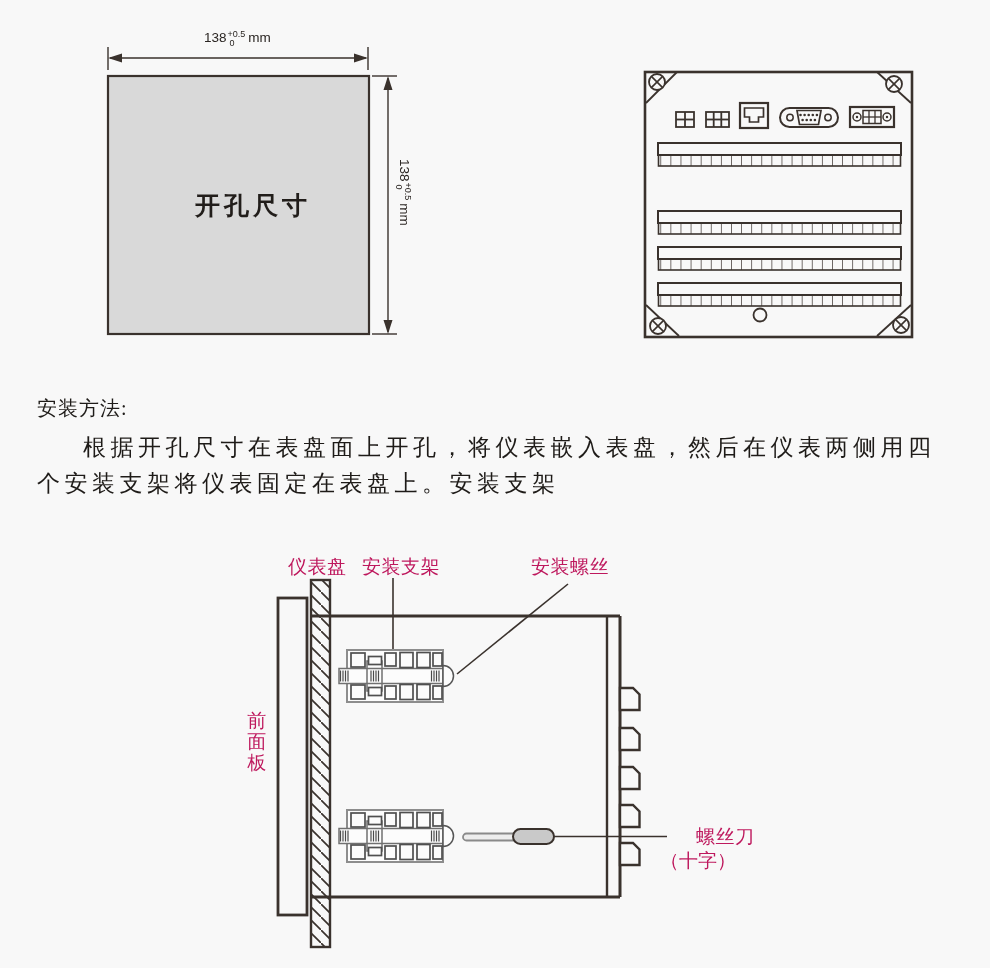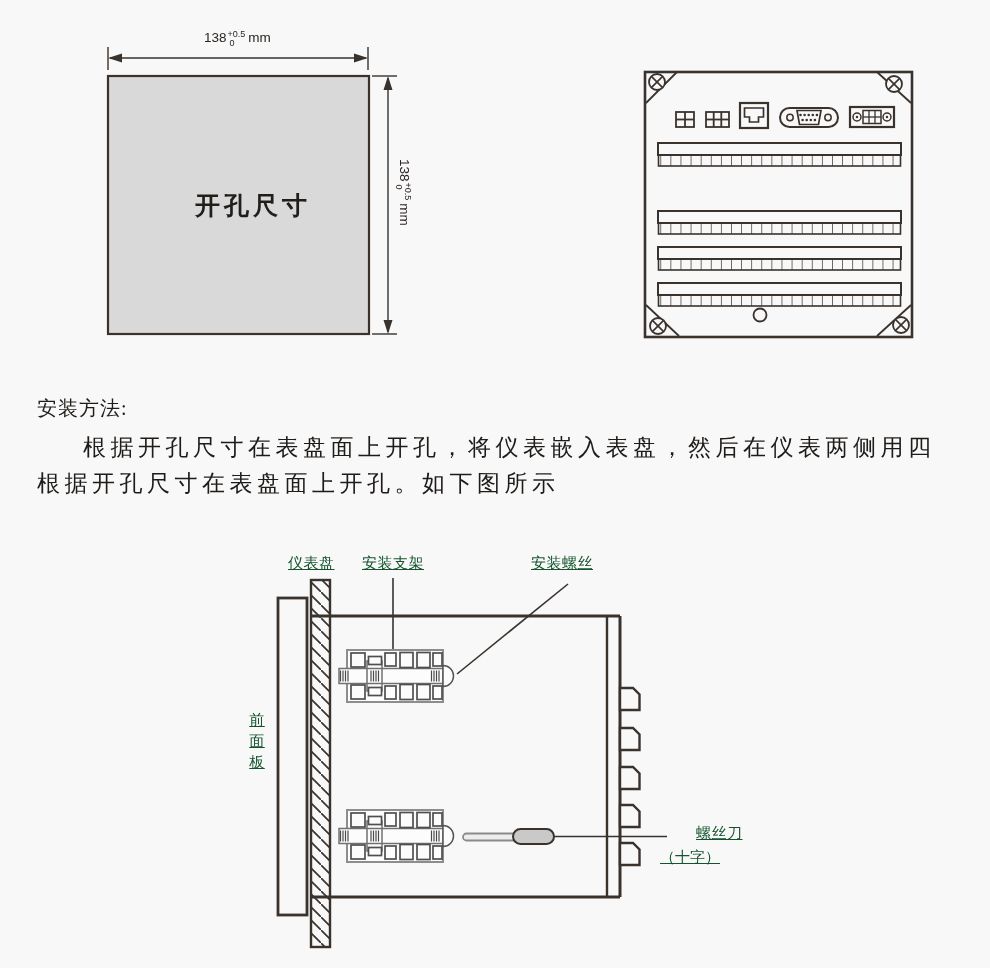"根据开孔尺寸在表盘面上开孔。如下图所示" div.abs { text: 根据开孔尺寸在表盘面上开孔。如下图所示 -> 个安装支架将仪表固定在表盘上。安装支架 }
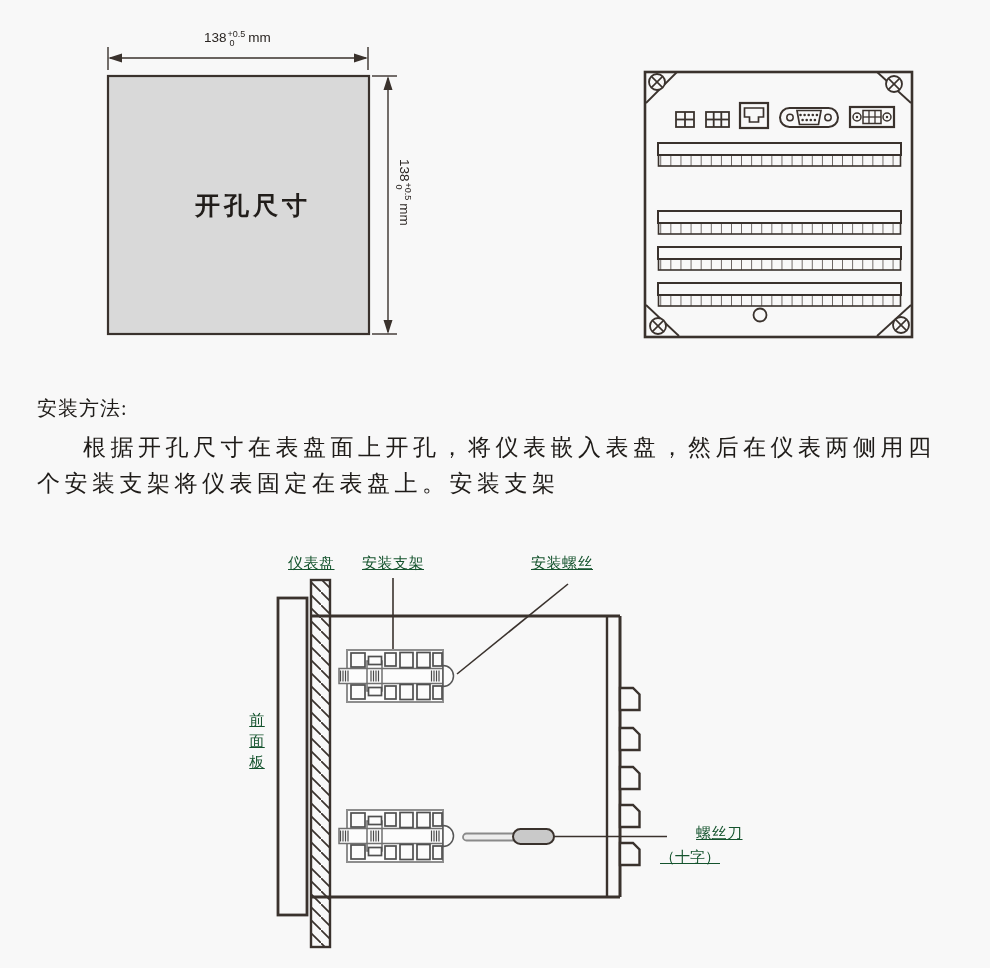"仪表盘" .diag-label { color: #14532d -> #be185d; font-size: 15px -> 19px; text-decoration: underline -> none }
